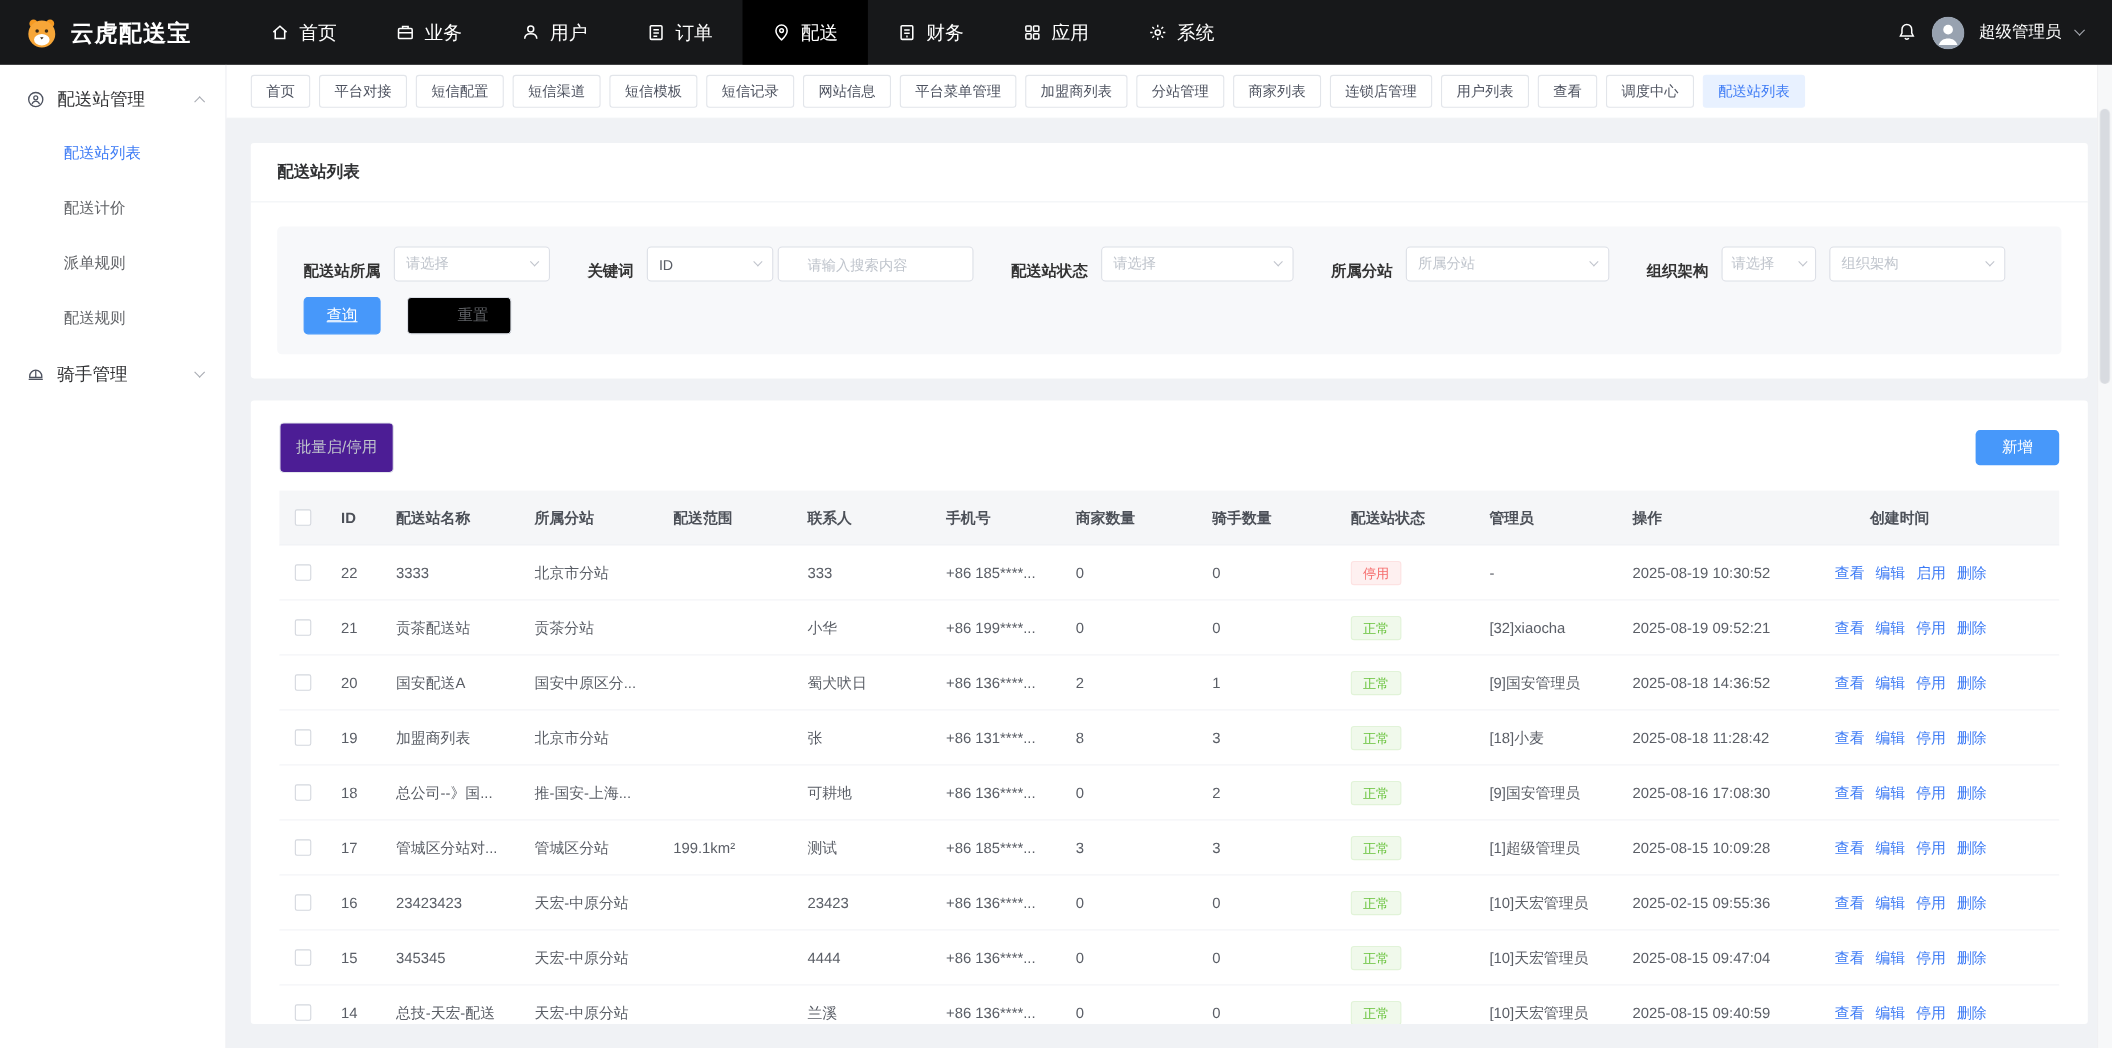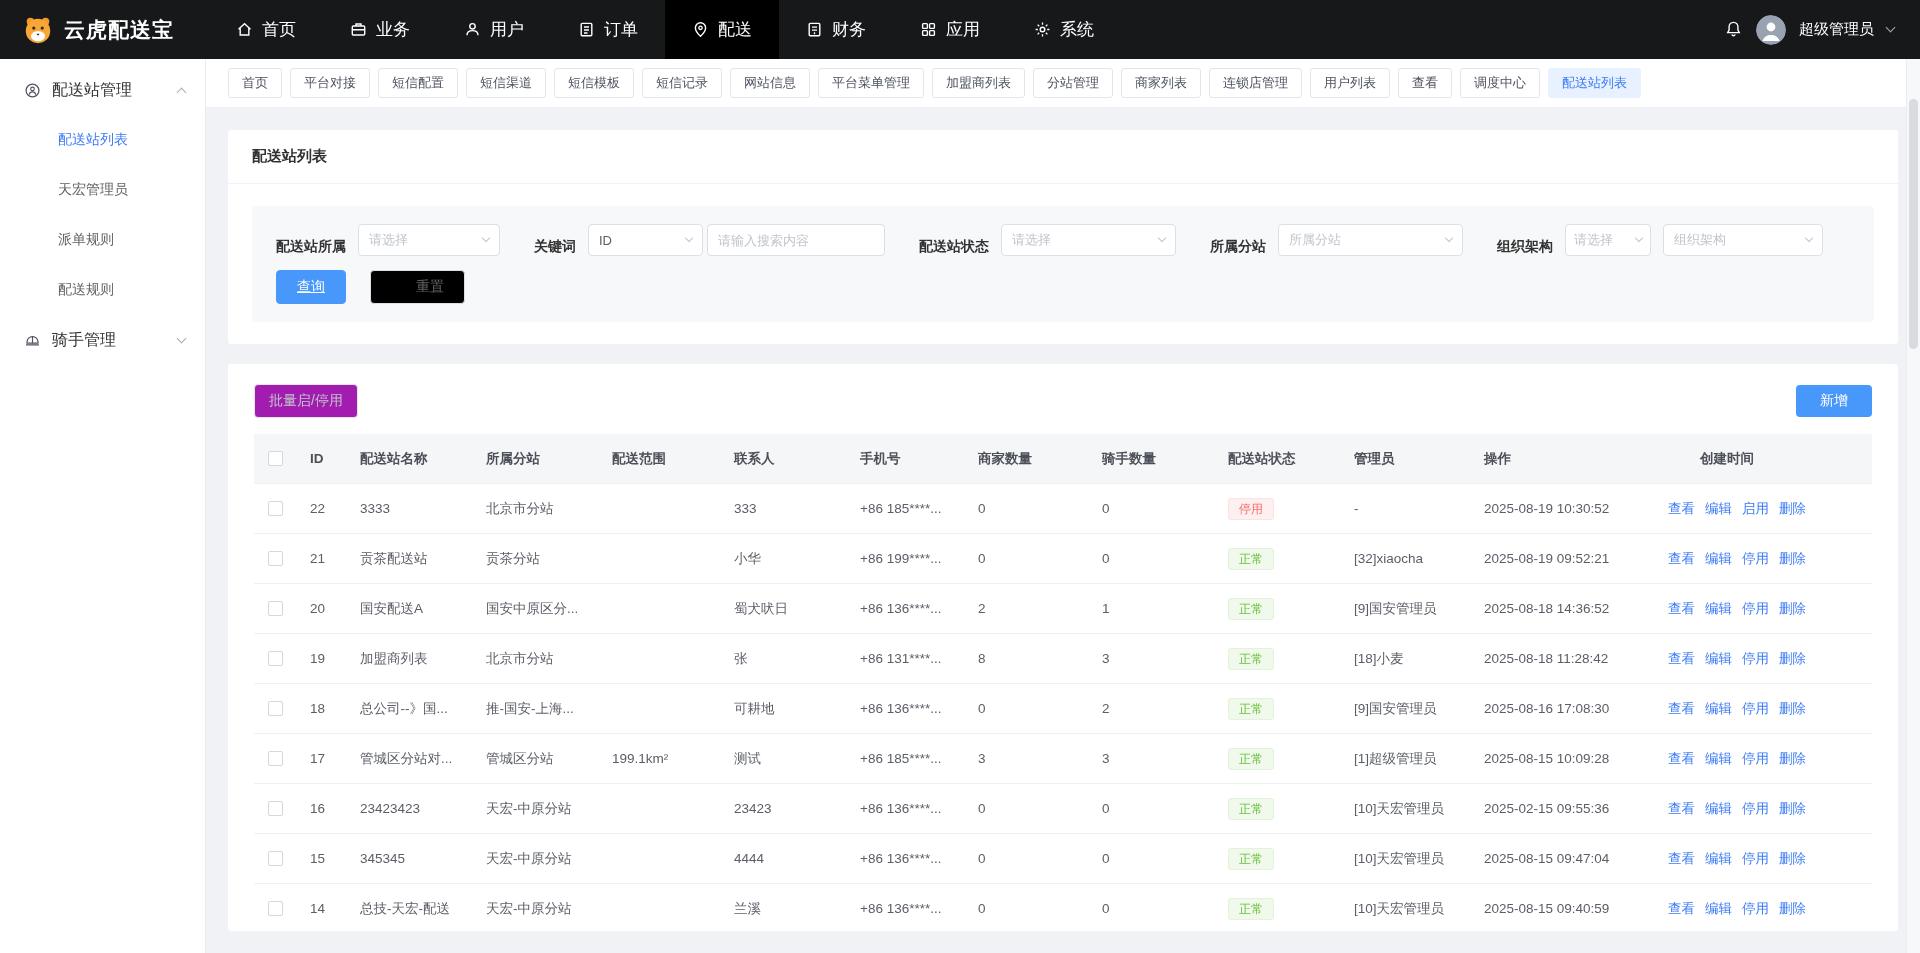"云虎配送宝" .logo { margin-right: 35px -> 45px }
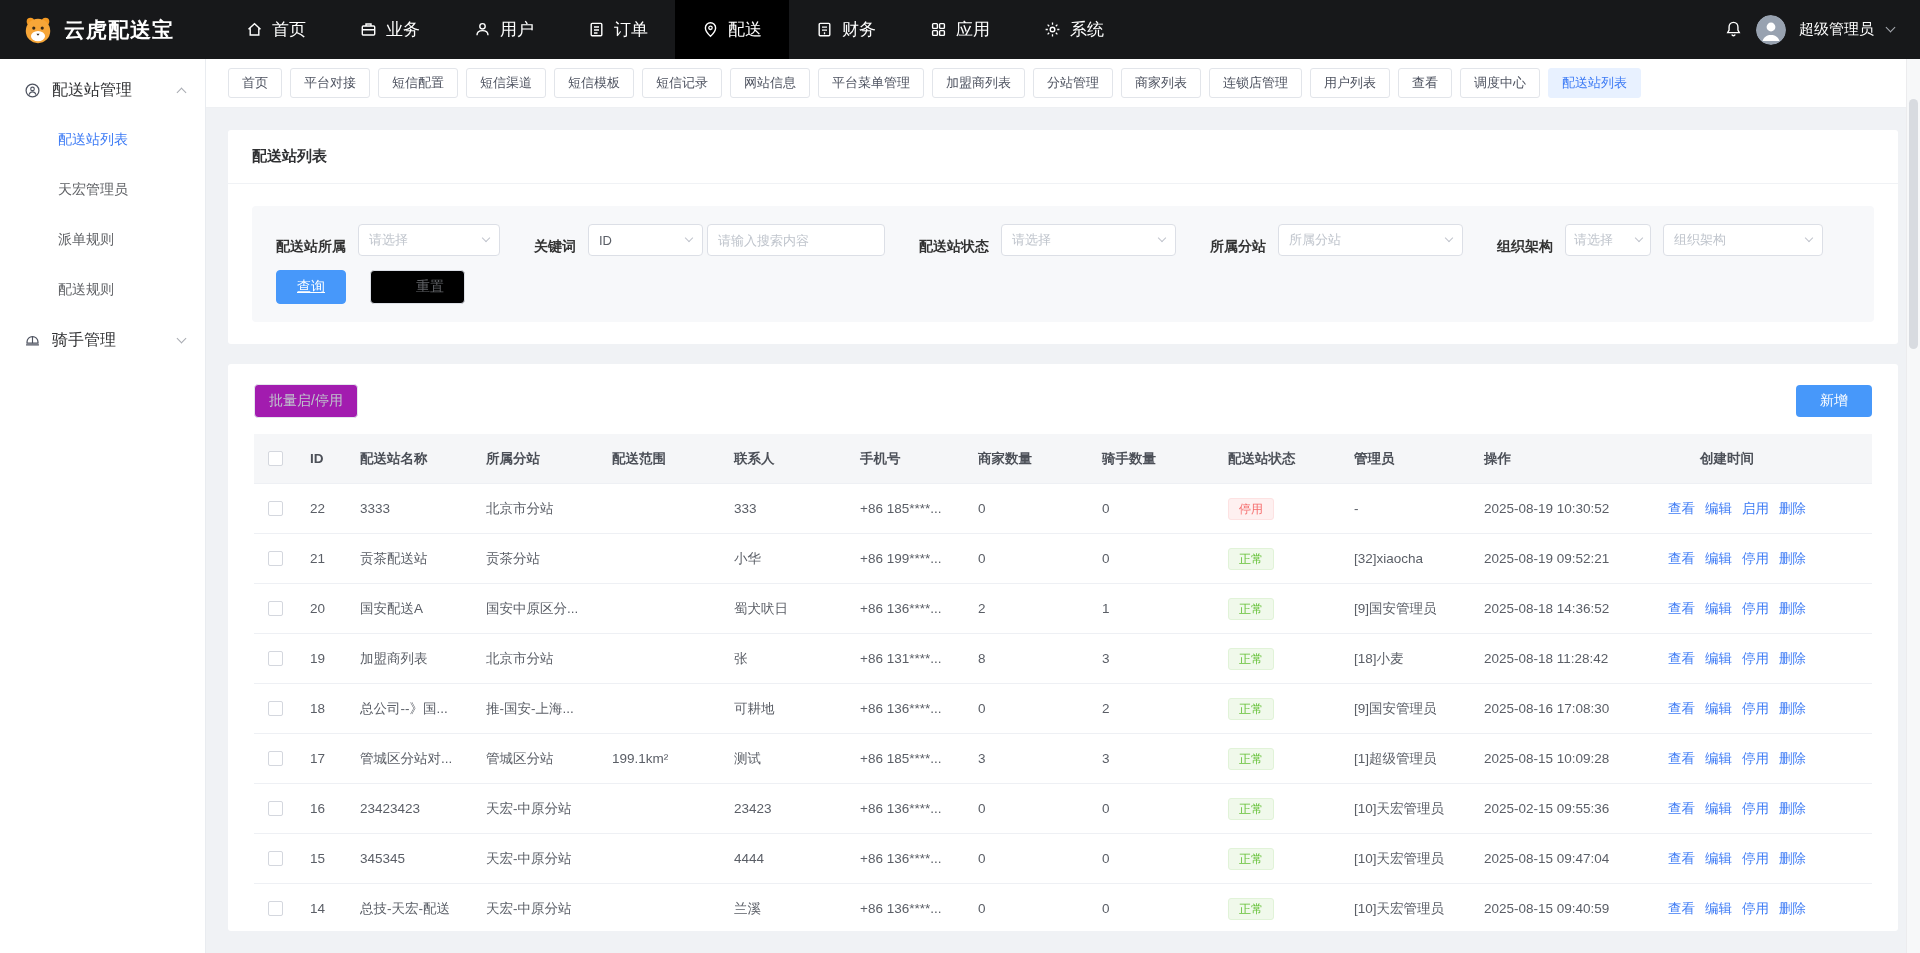"天宏管理员" span { text: 天宏管理员 -> 配送计价 }
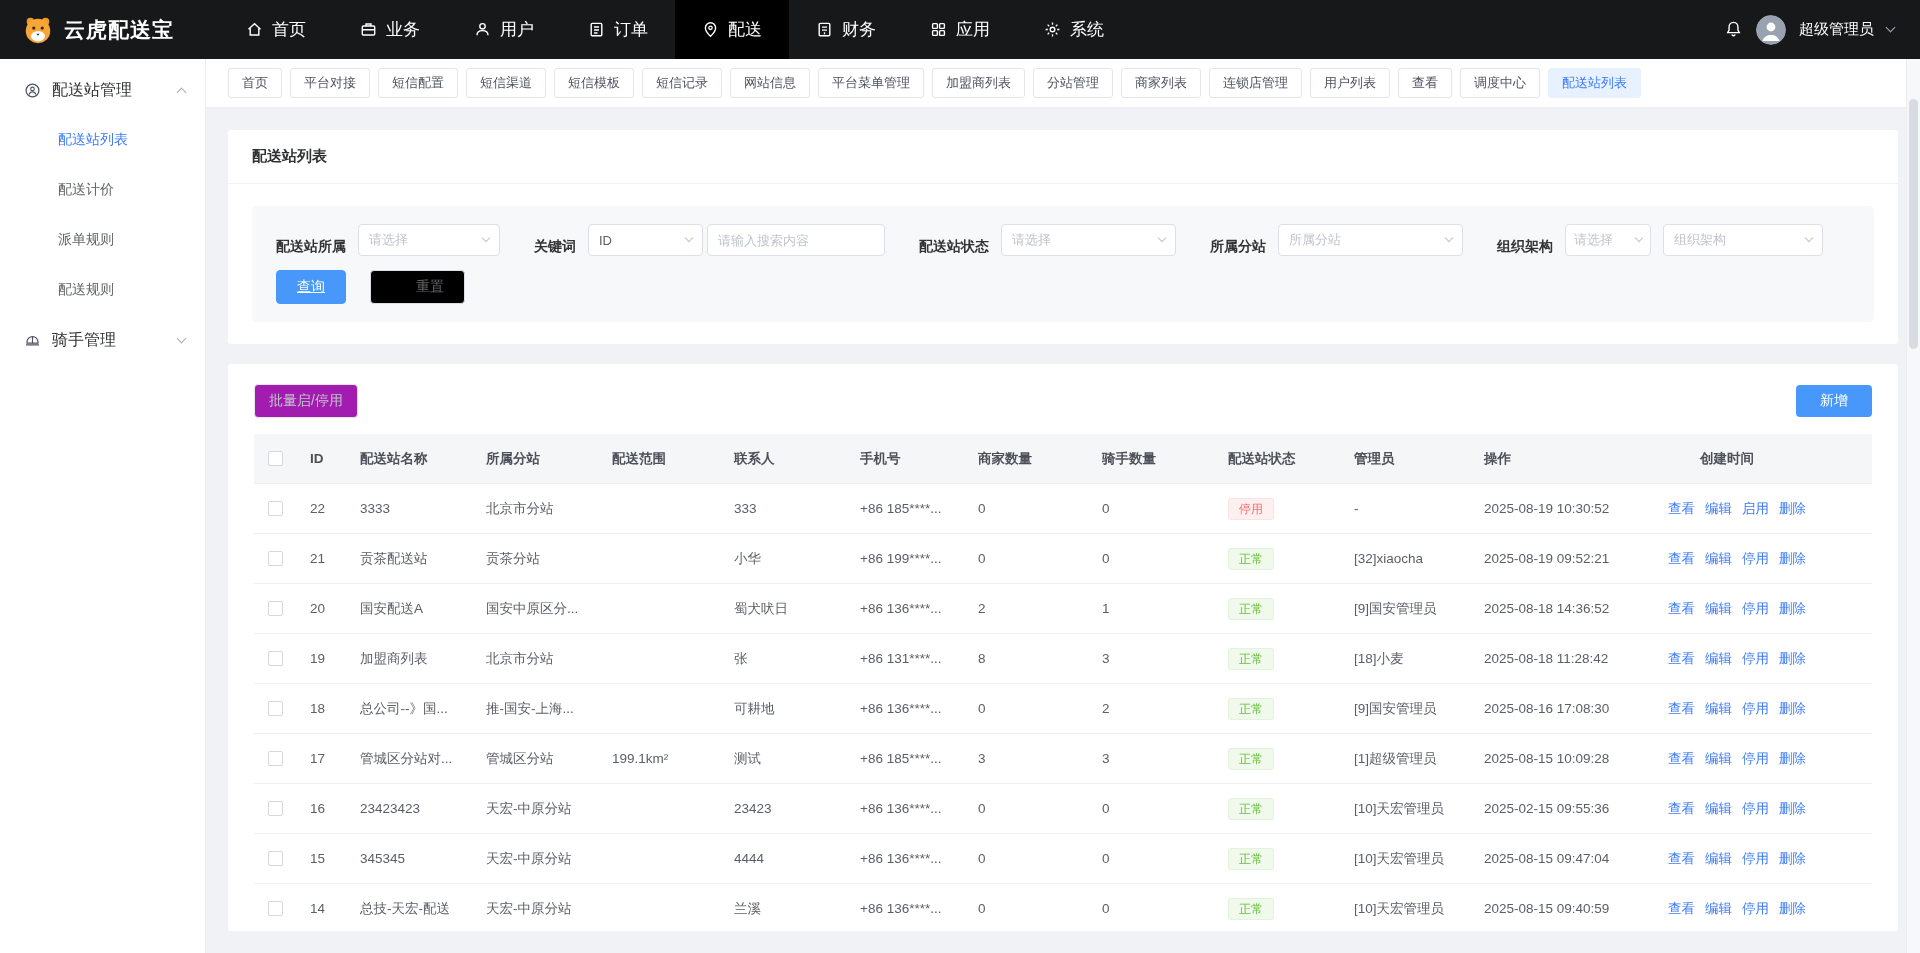"请输入搜索内容" .inp { padding: 0 10px -> 0 26px }
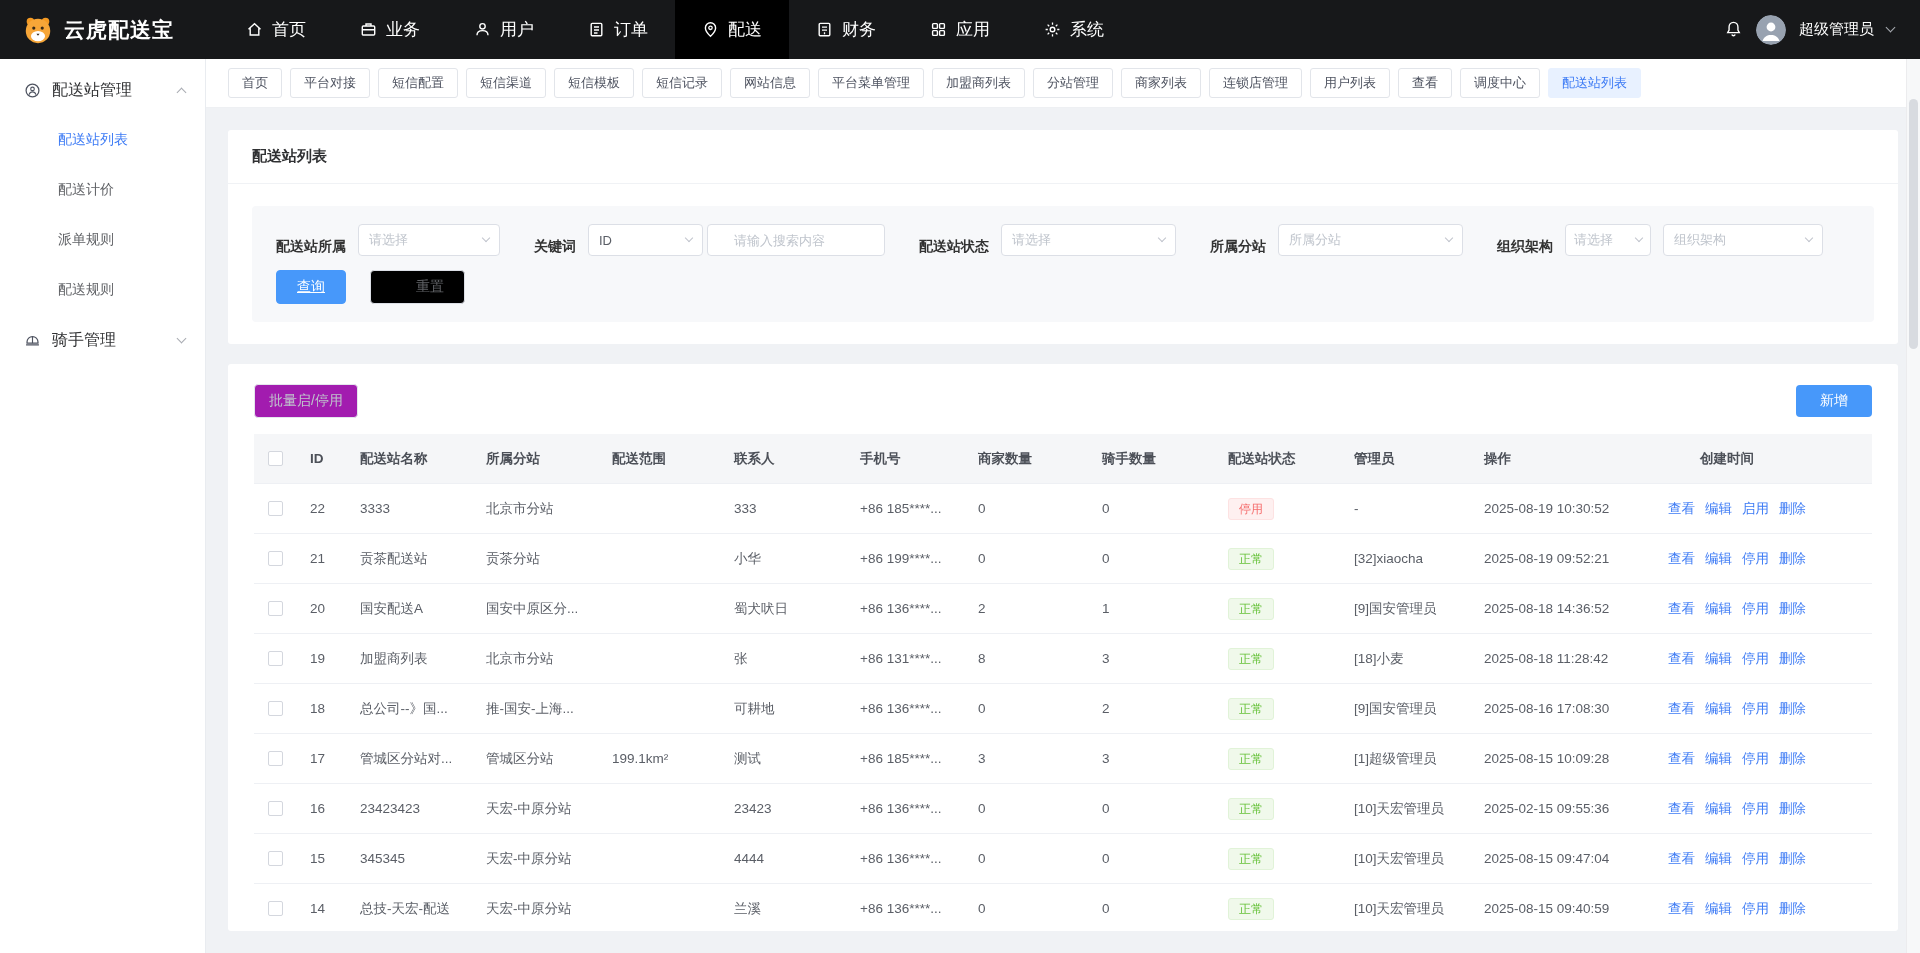"批量启/停用" .btn-batch { background: #a21caf -> #4c1d95; height: 34px -> 46px }
